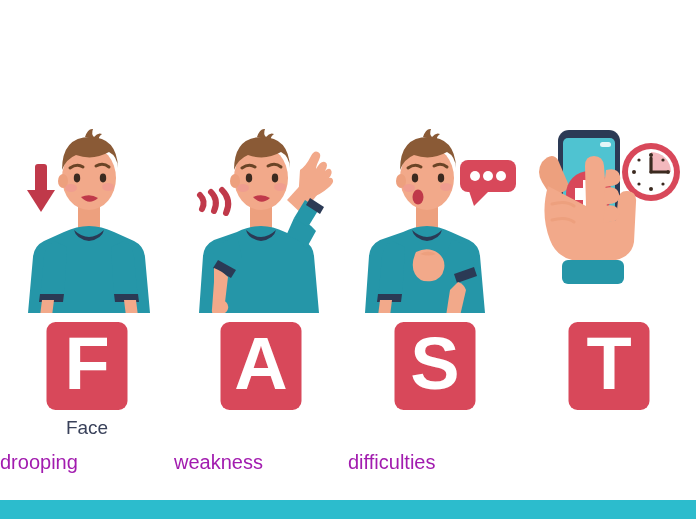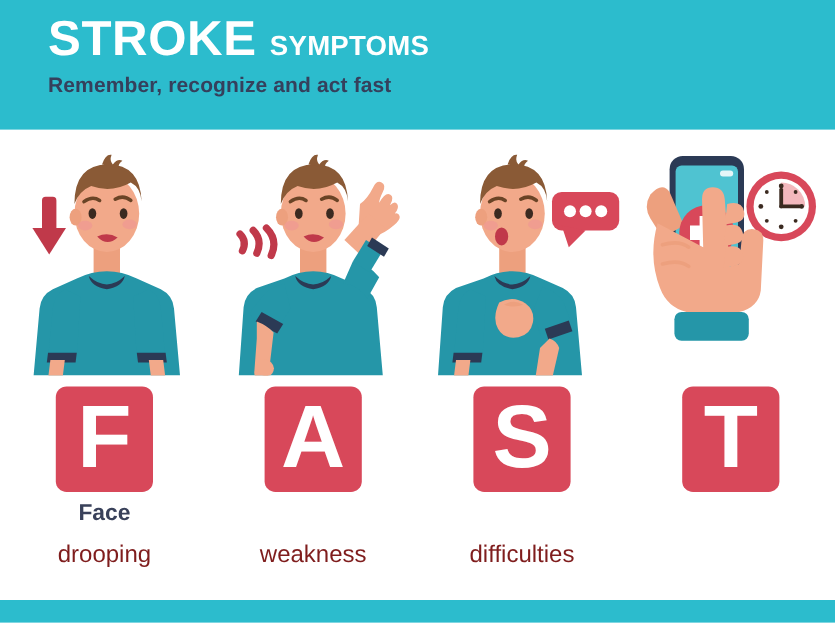"STROKE" div.header { html: <div> <div> <span>STROKE</span> <span>SYMPTOMS</span> </div> <div>Remember, recognize and act fast</div> </div> -> none }
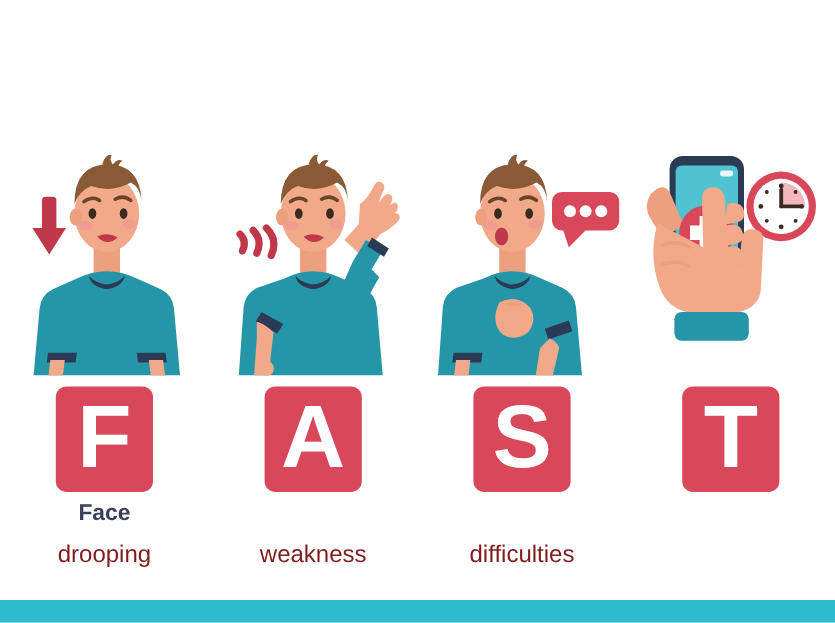"Face" .cap-bold { font-weight: bold -> normal }
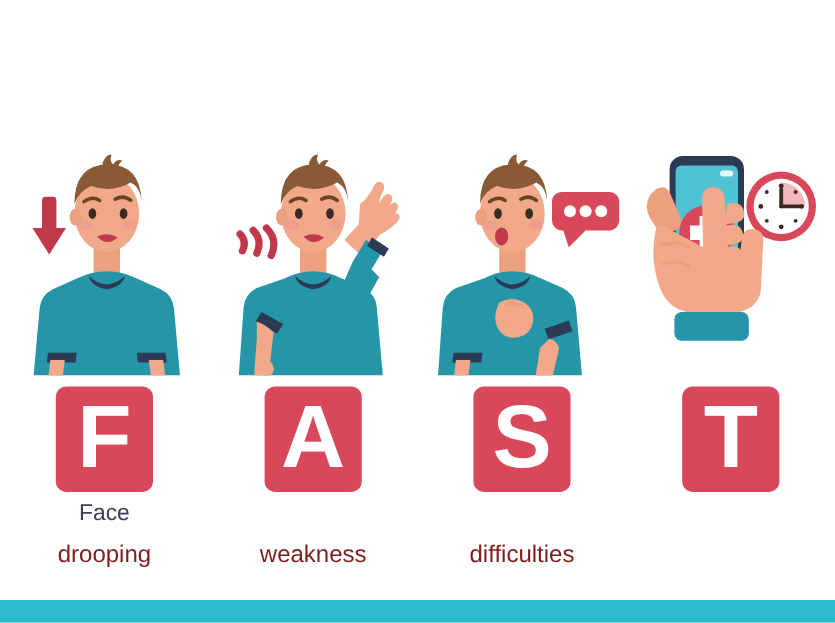"drooping" .cap-reg { color: #7f1d1d -> #a21caf; text-align: center -> left }
